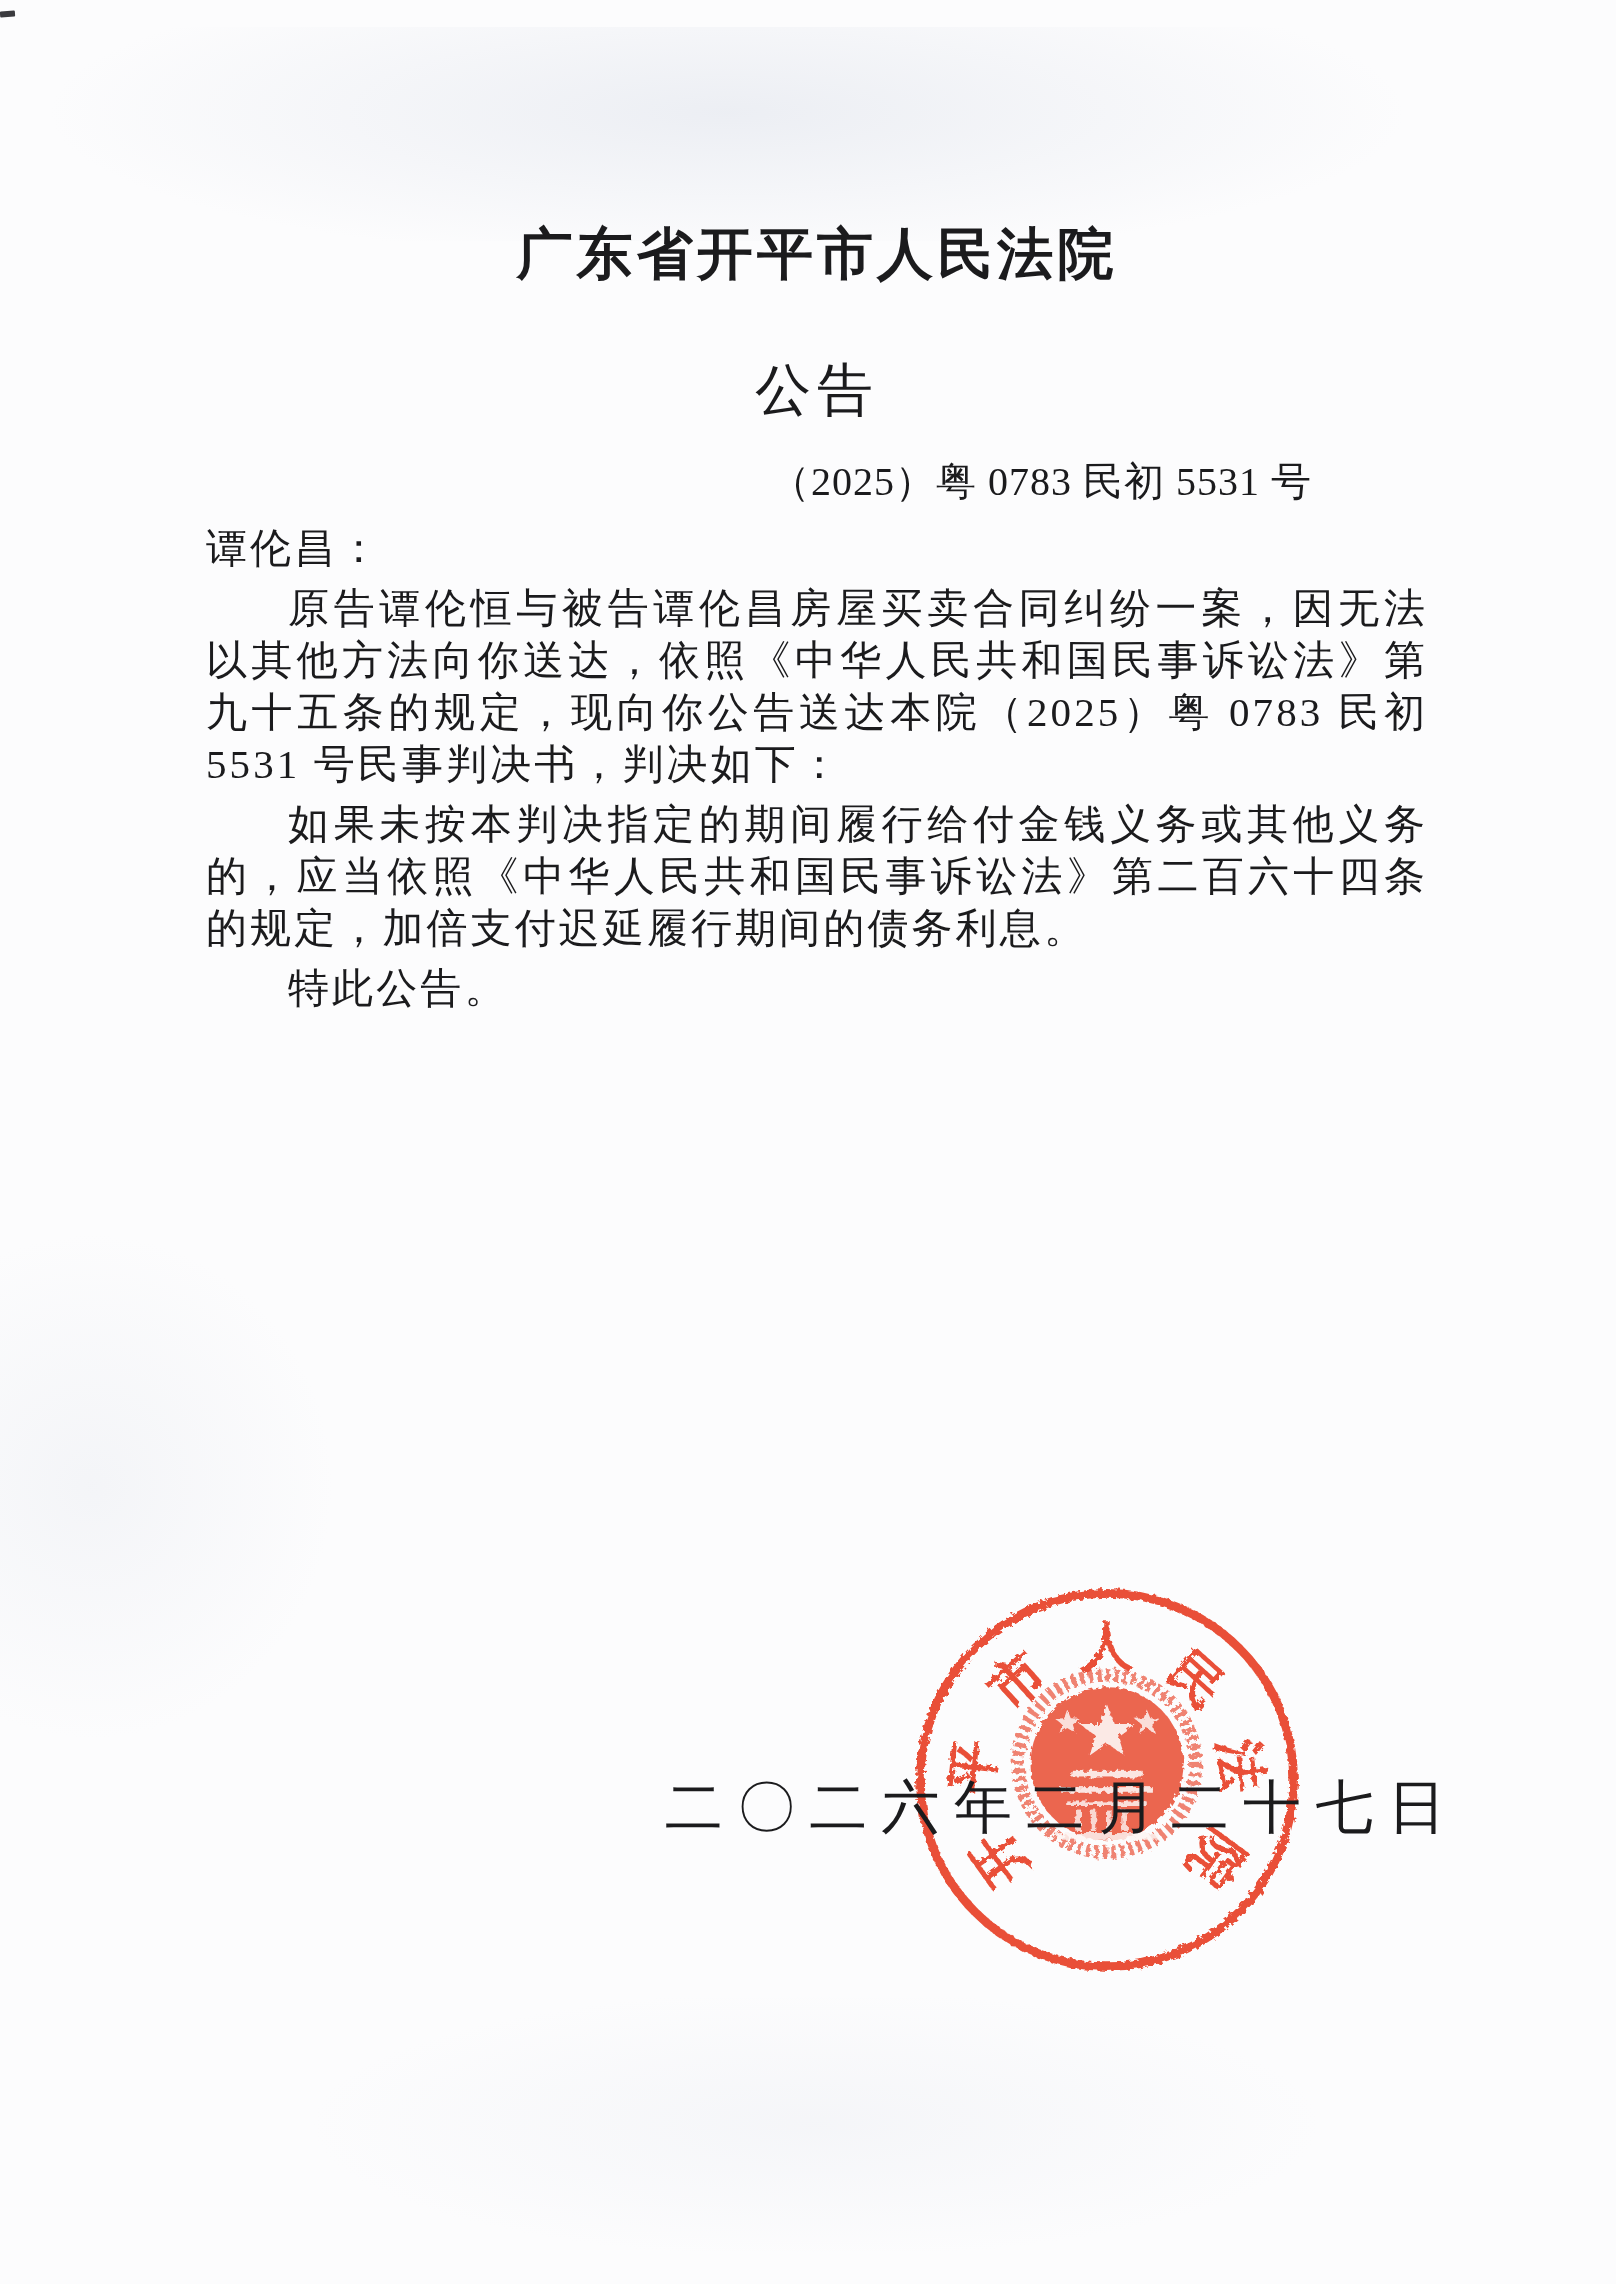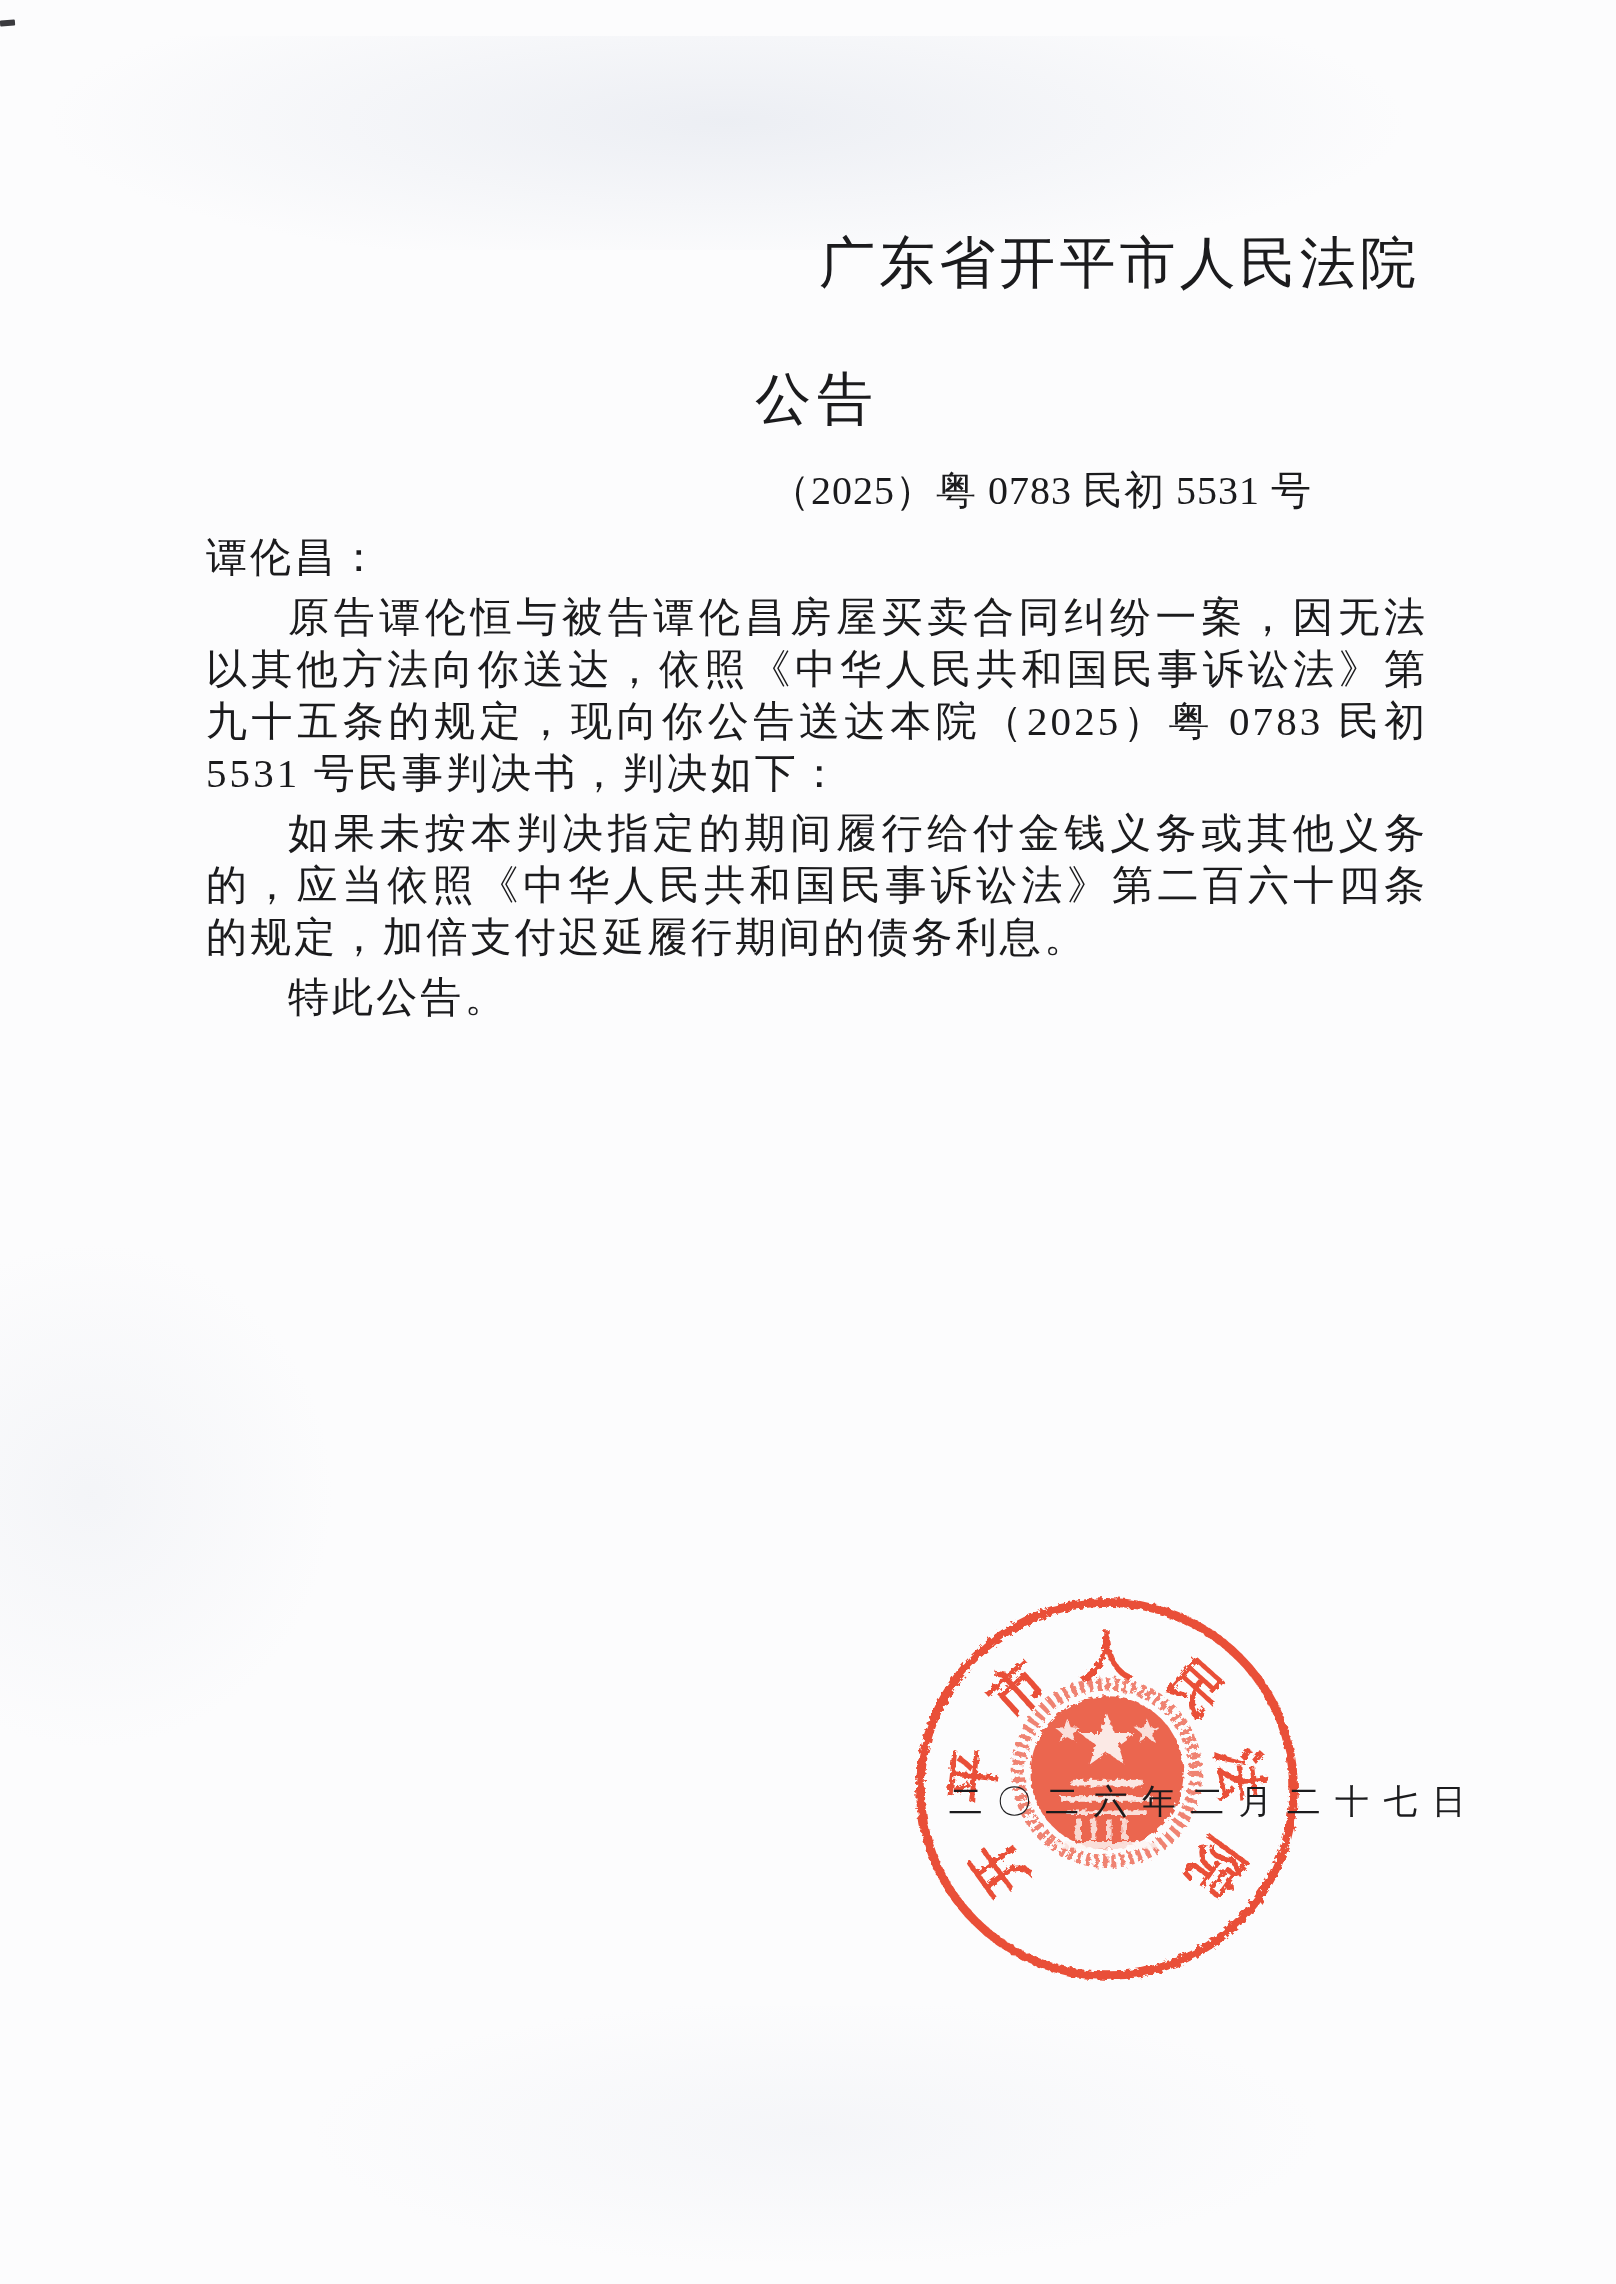"广东省开平市人民法院" .court-name { font-weight: 400 -> 700; margin: 16px -> 7px; text-align: right -> center }
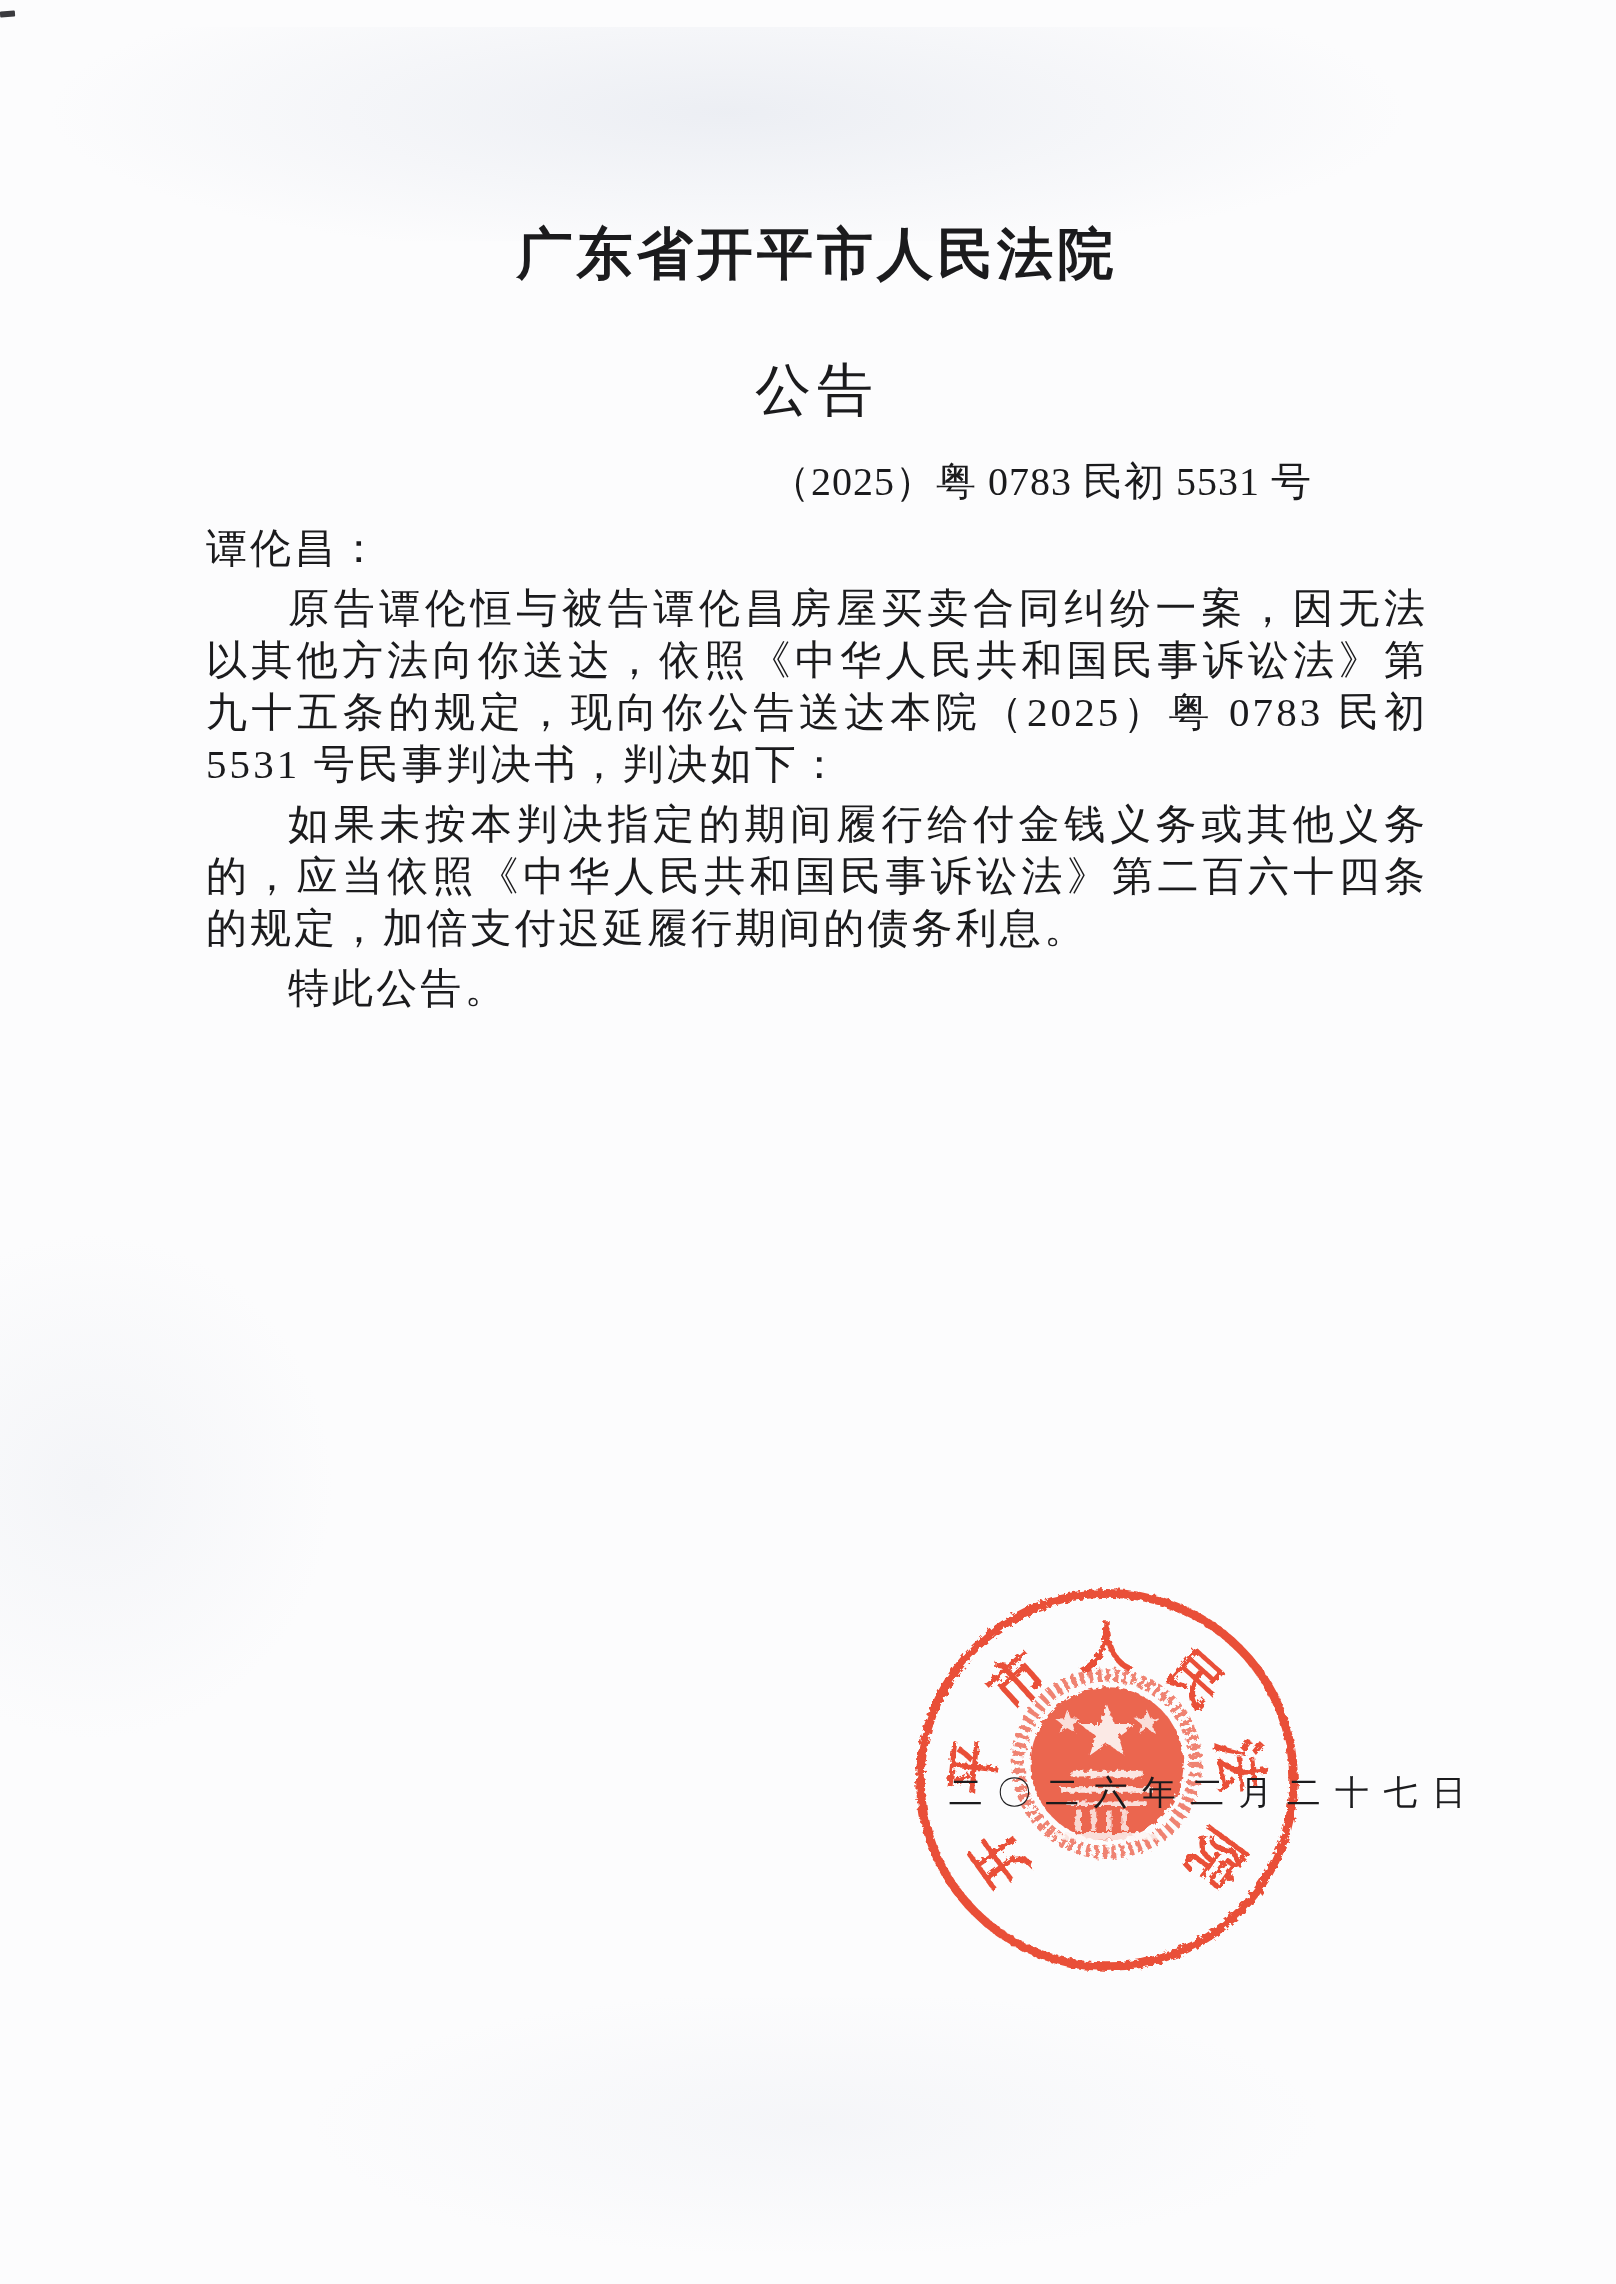"二〇二六年二月二十七日" .date-line { font-size: 34px -> 58px; right: 136px -> 156px }
